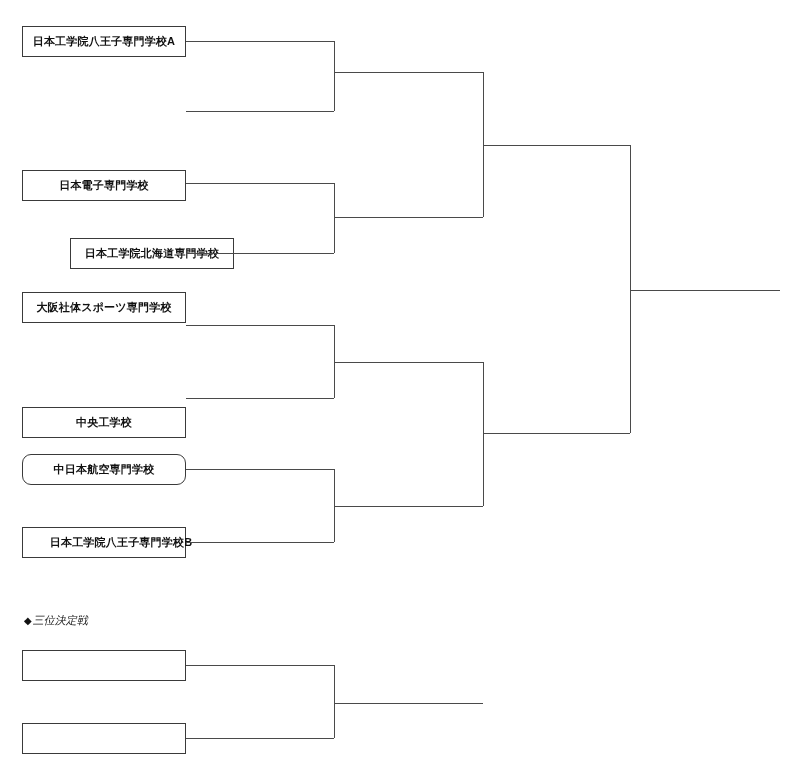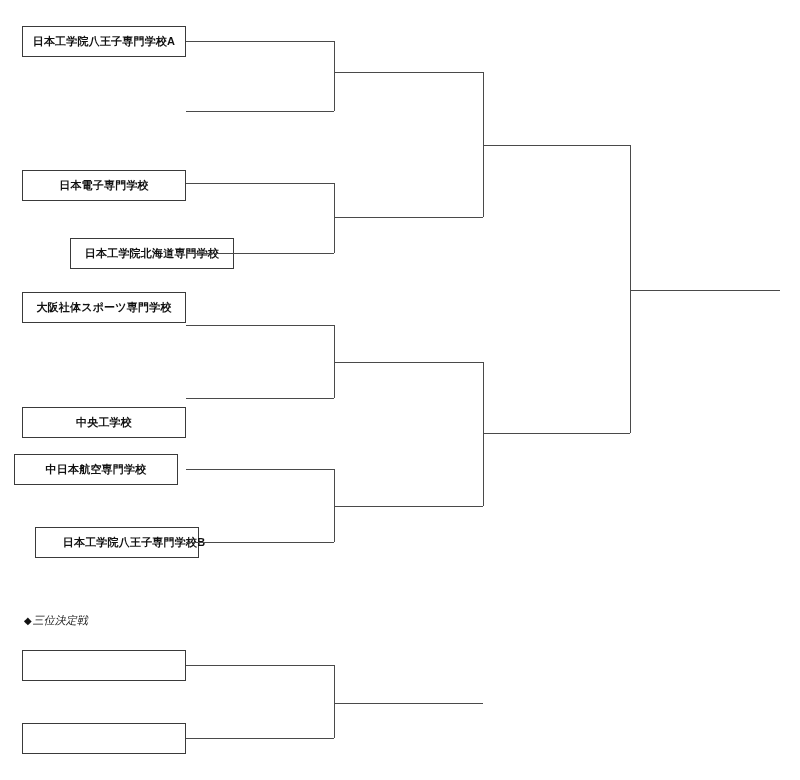"中日本航空専門学校" div.slot { border-radius: none -> 9px; left: 14px -> 22px }
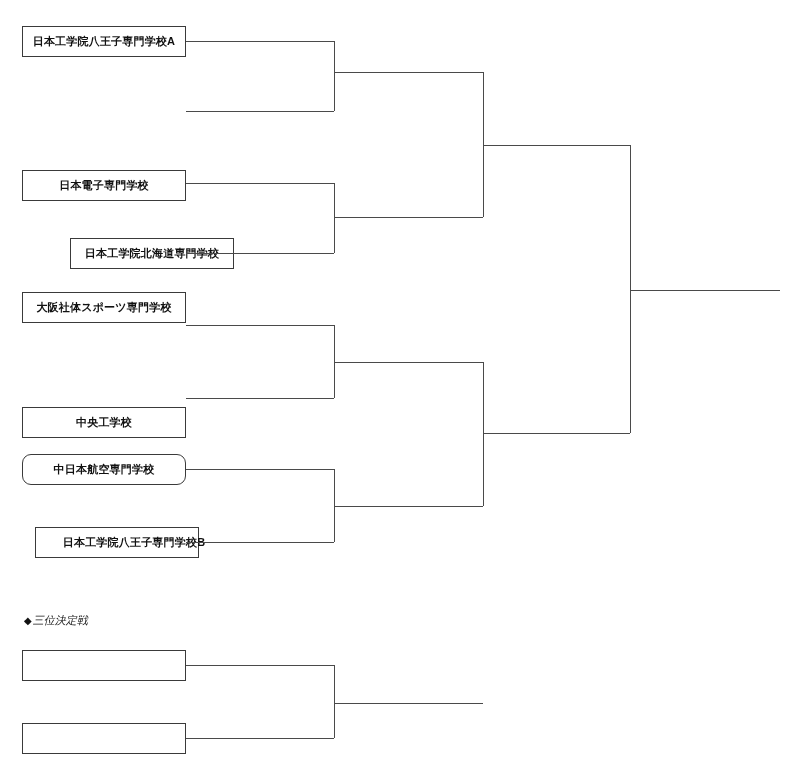"日本工学院八王子専門学校B" div.slot { left: 35px -> 22px }
